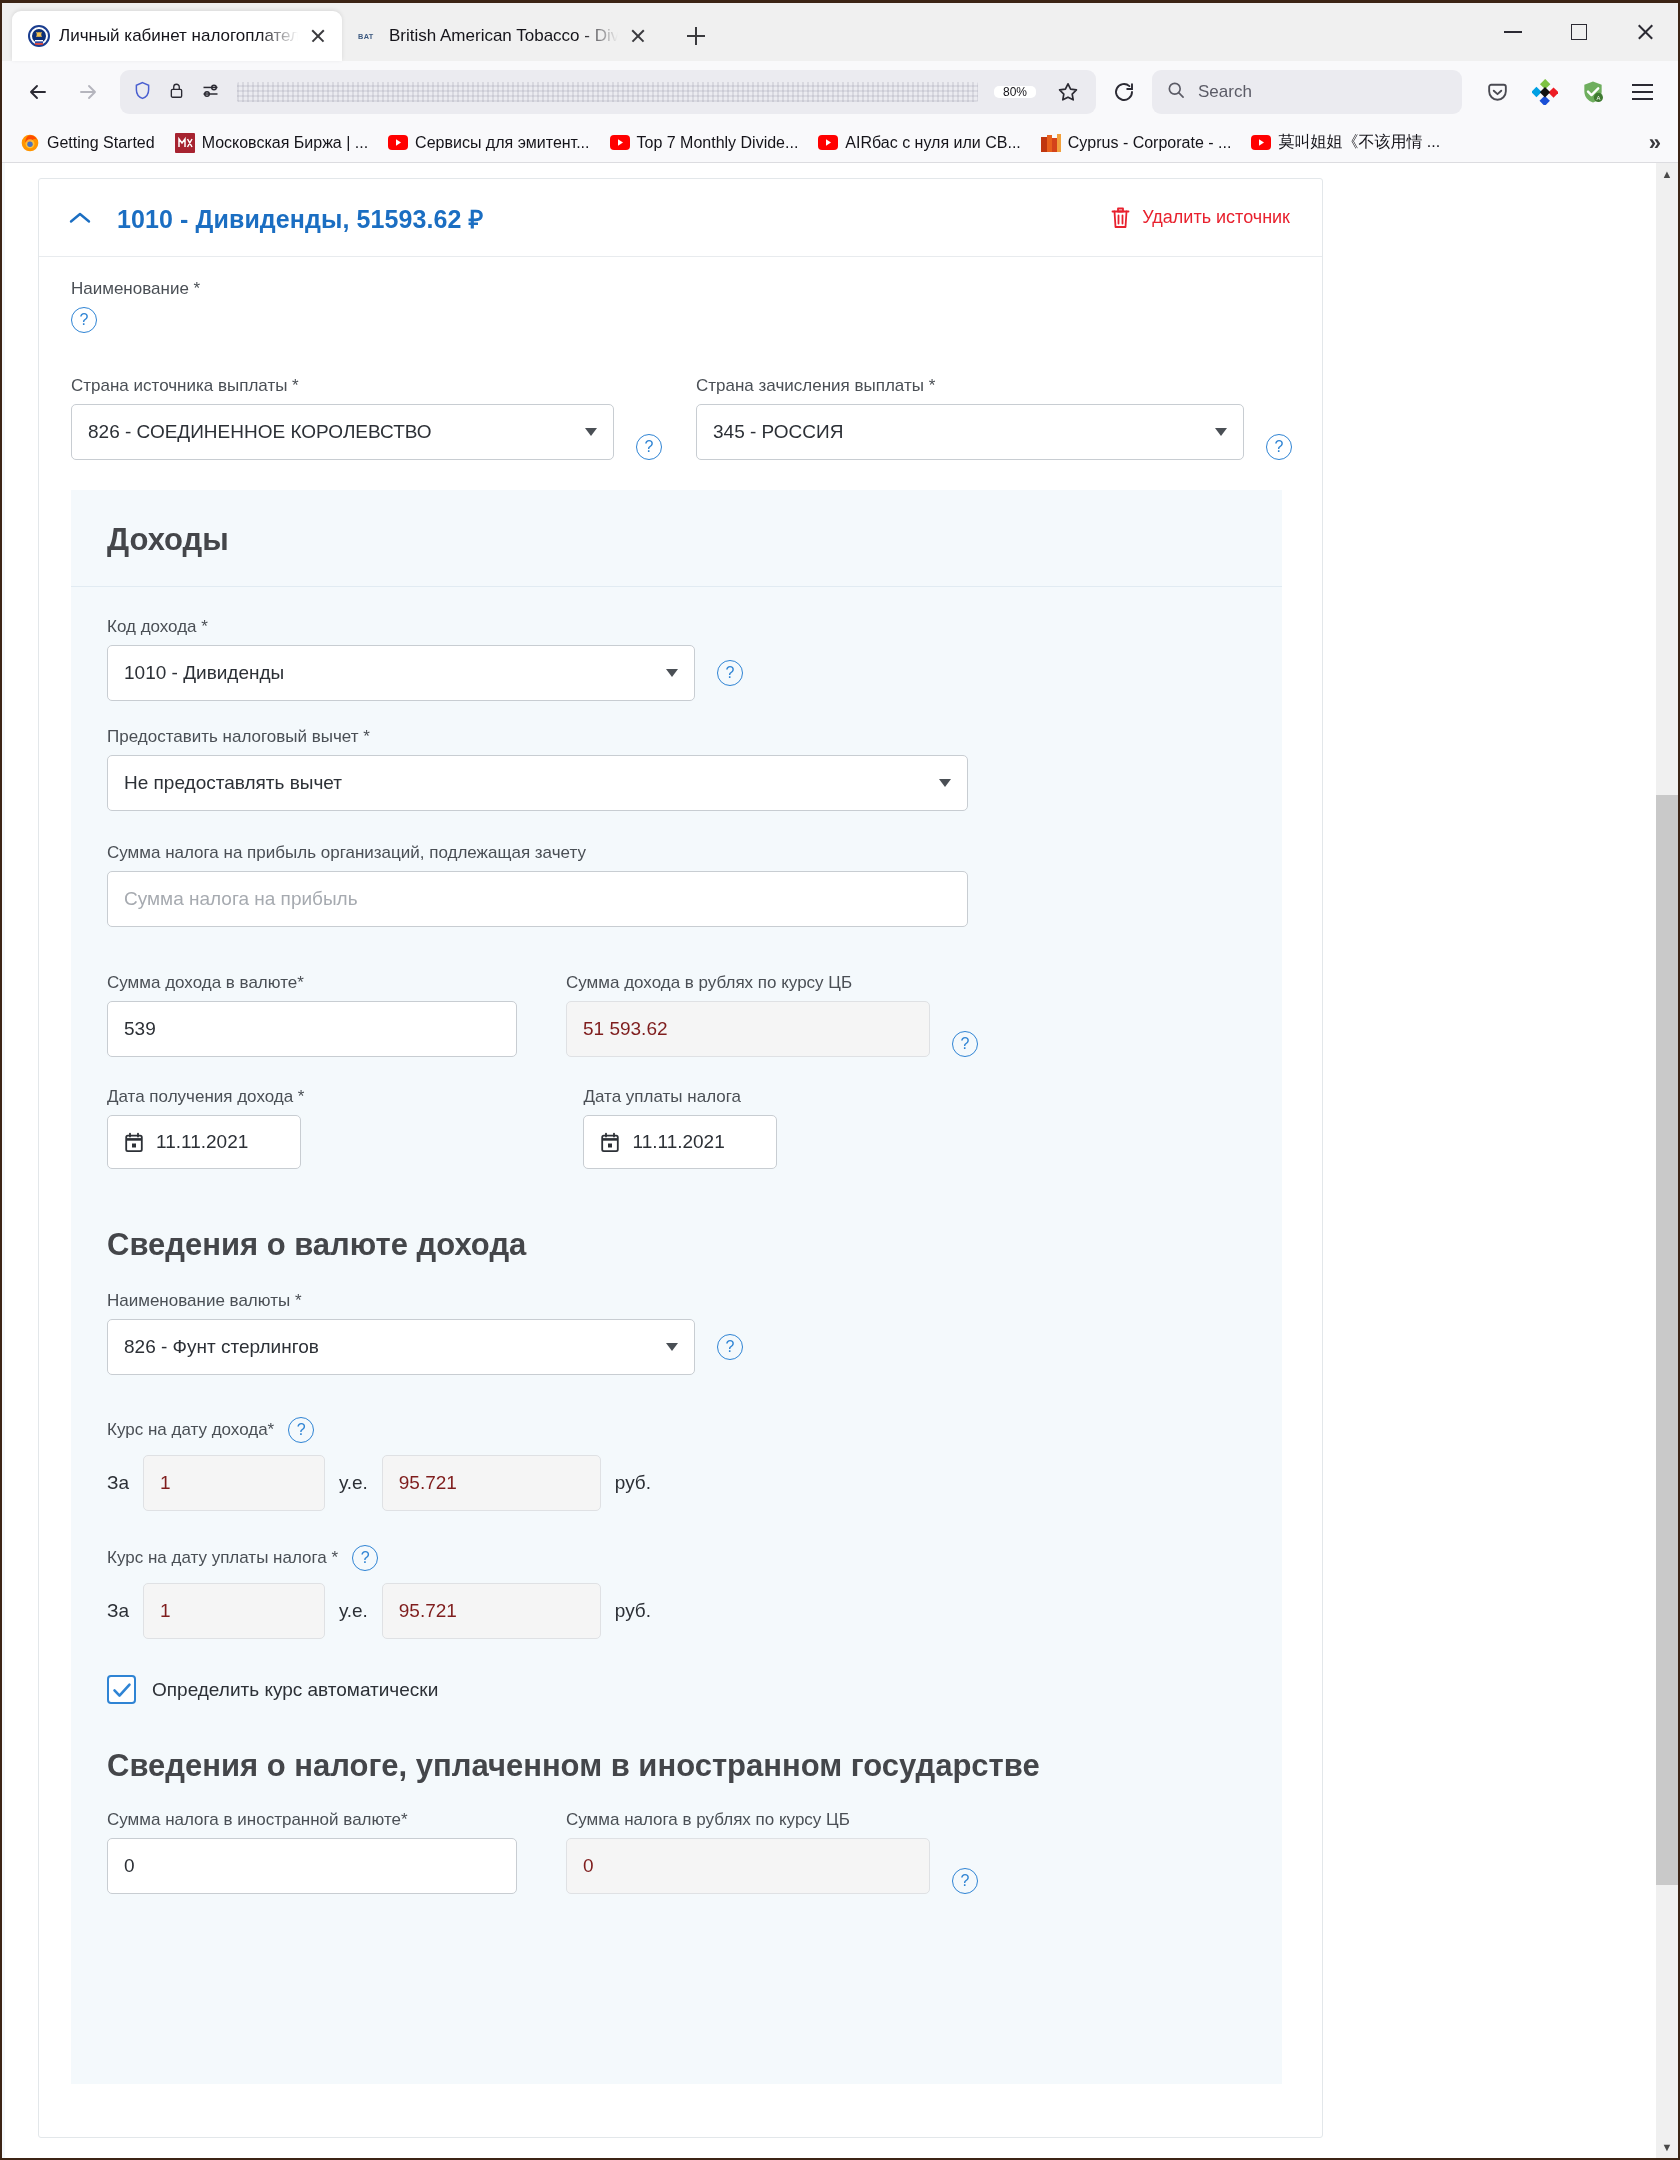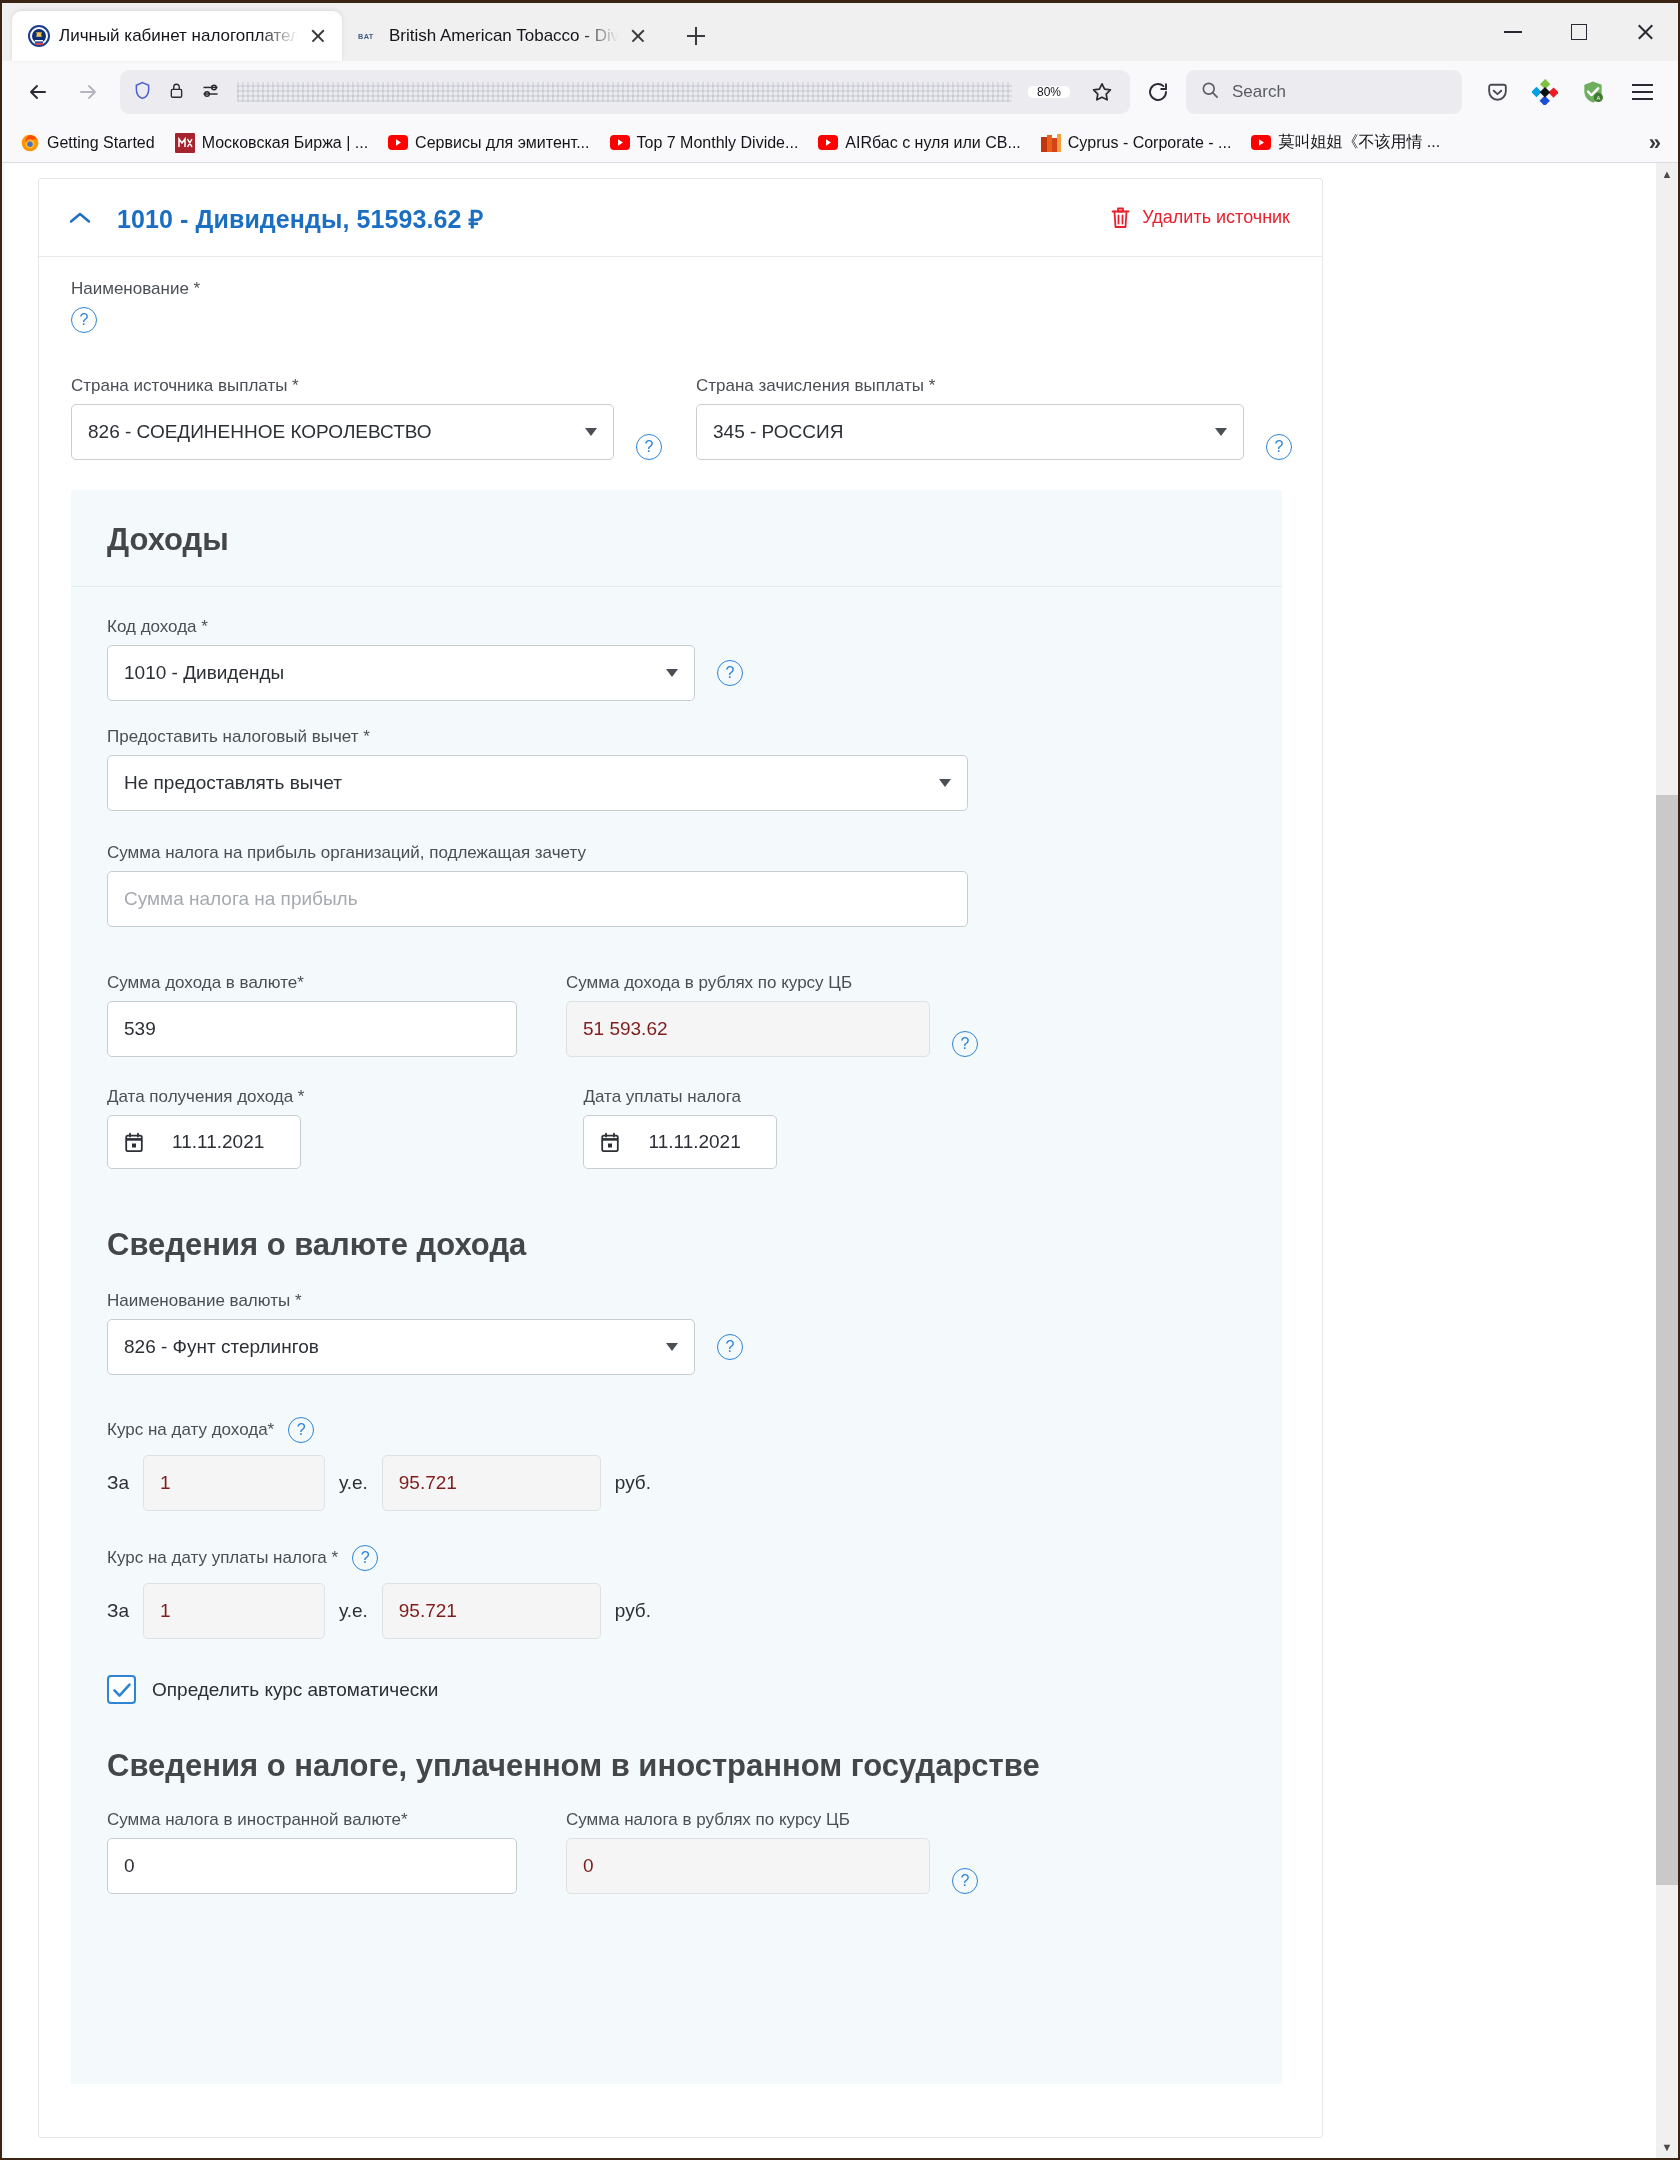"Search" .searchbar { width: 276px -> 310px }
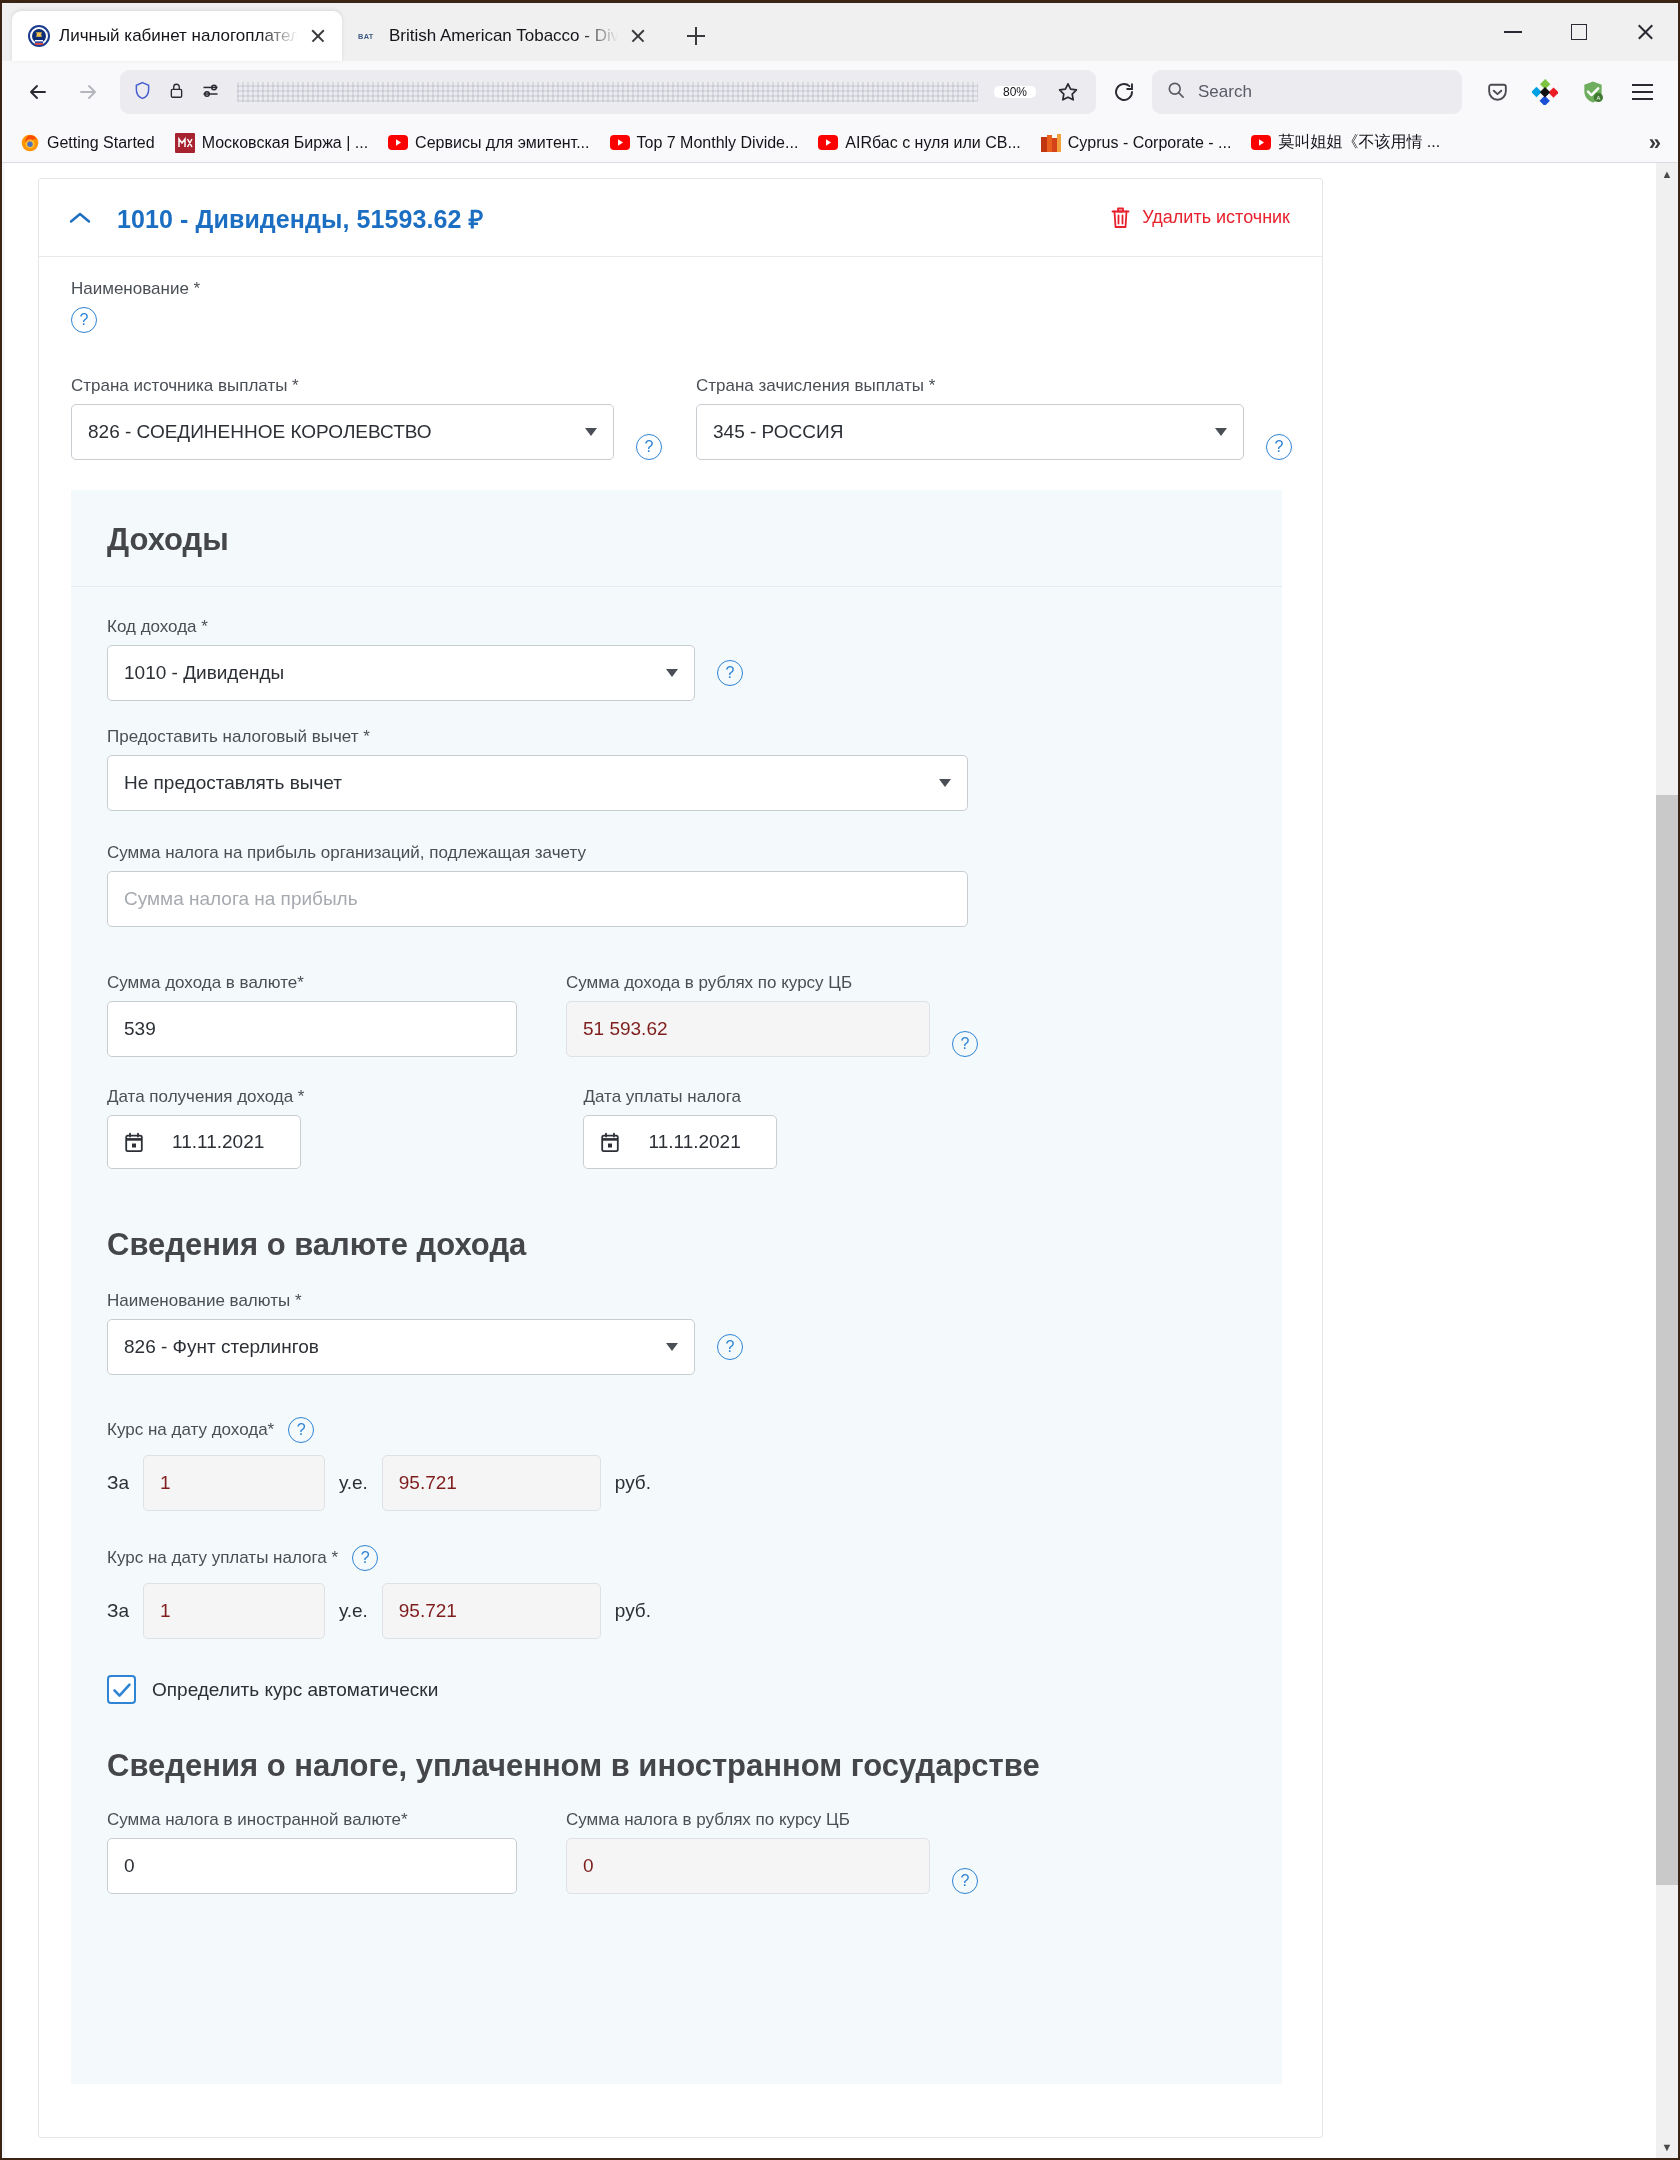"11.11.2021" .date-inp { gap: 28px -> 12px }
